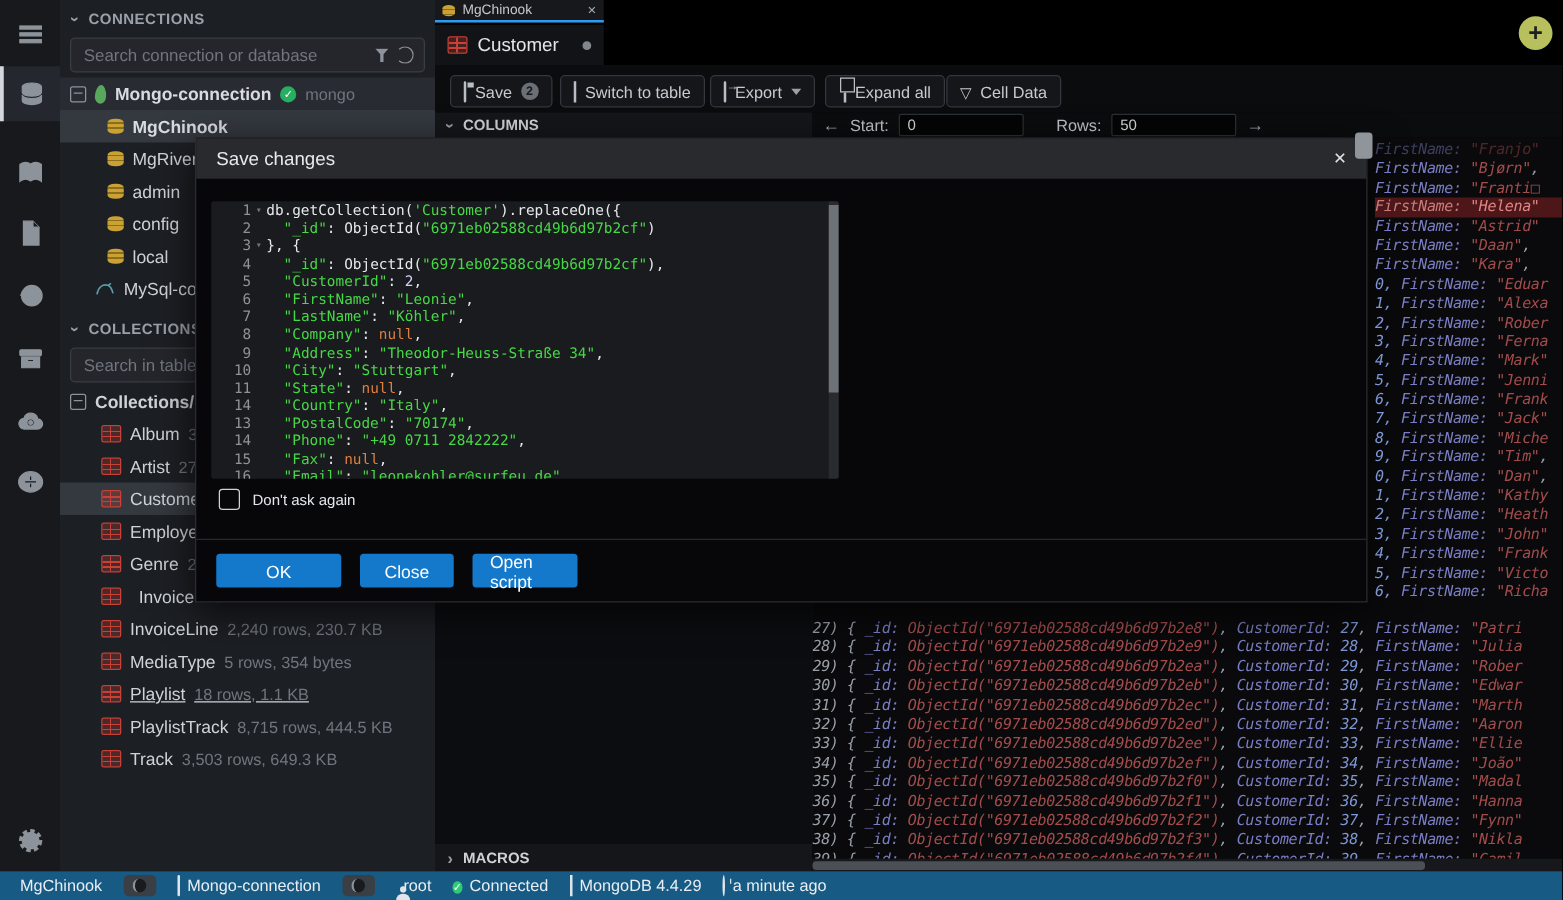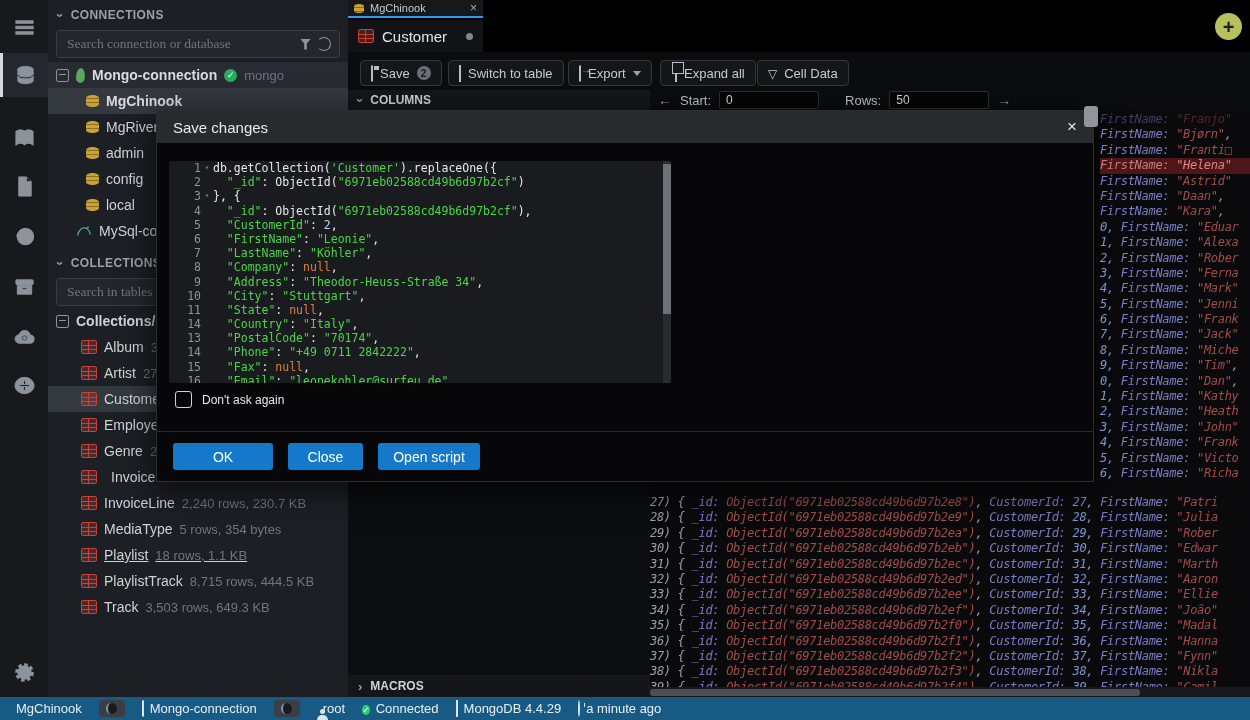"Search connection or database" .searchbox input { font-family: Liberation Serif, serif -> Liberation Sans, sans-serif }
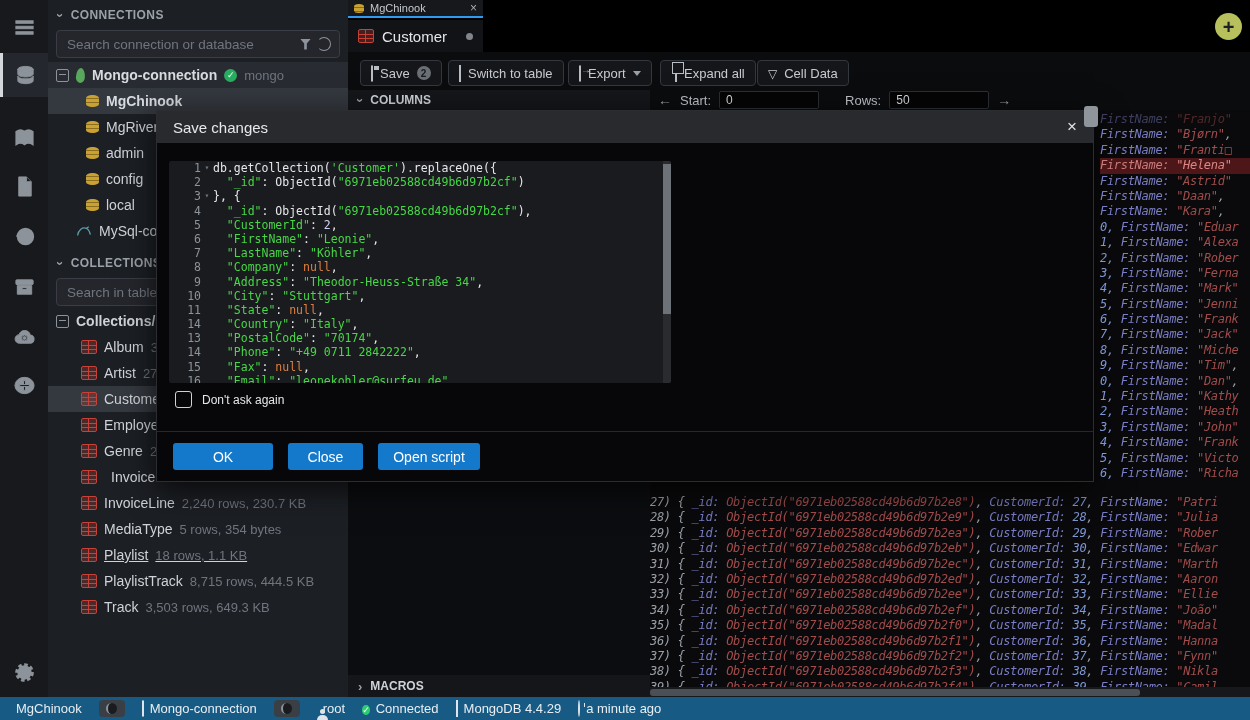"Open script" .mbtn.script { width: 102px -> 84px }
